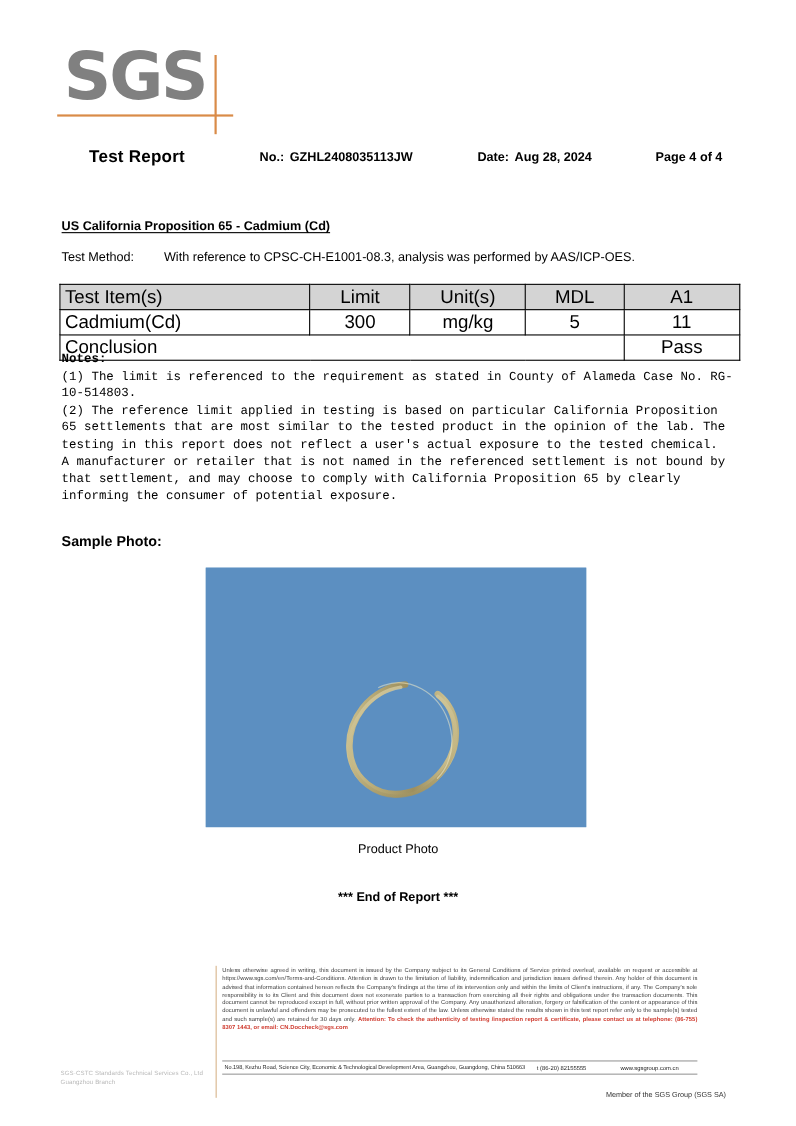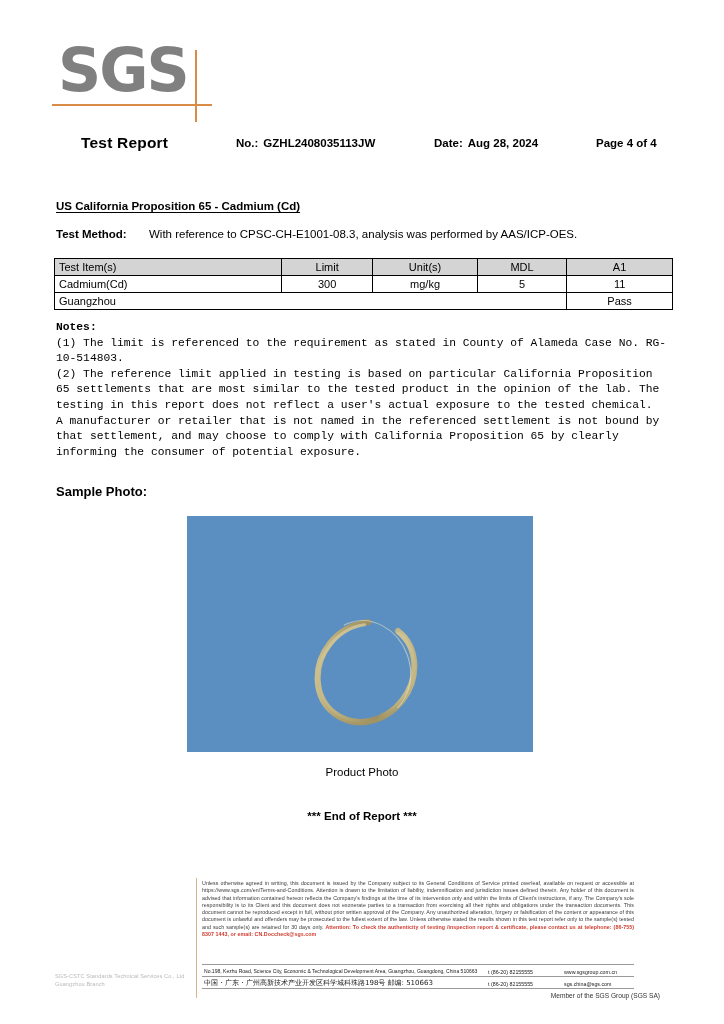"Test Method:" .tm-label { font-weight: bold -> normal }
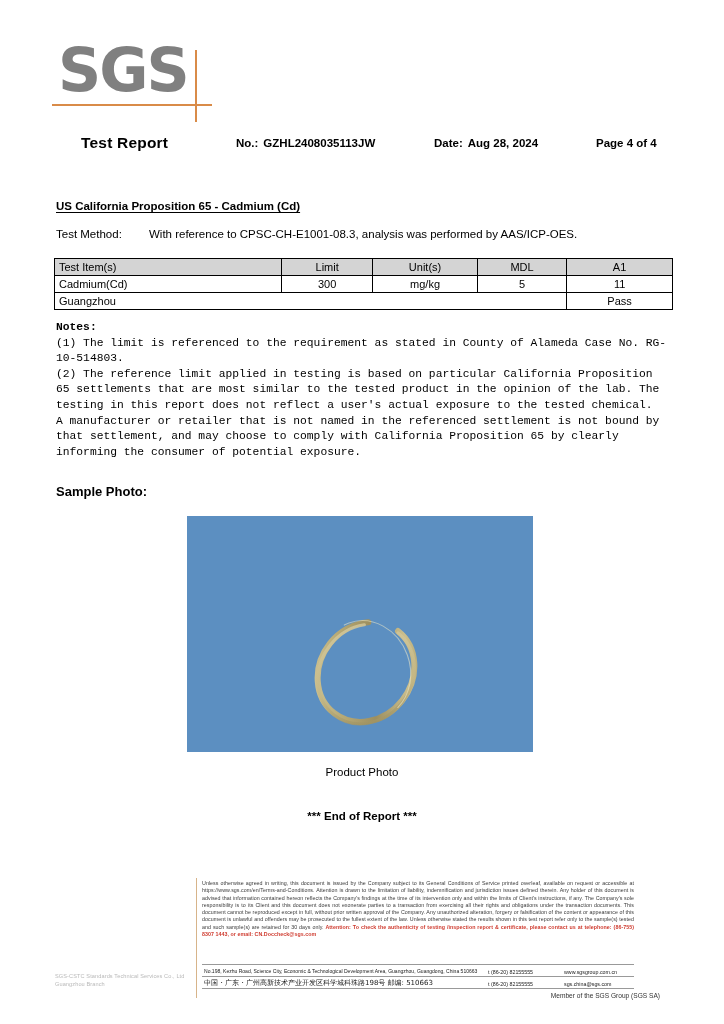"Test Item(s)" .results-table { font-size: 11px -> 17px }
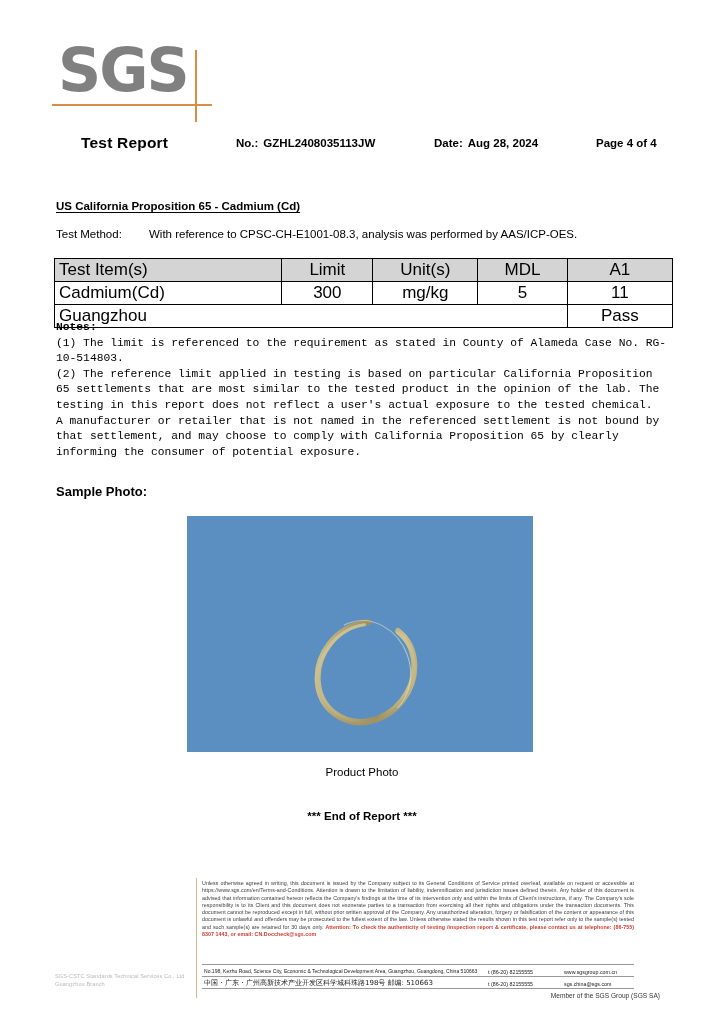"Guangzhou" td.conclusion-label { text: Guangzhou -> Conclusion }
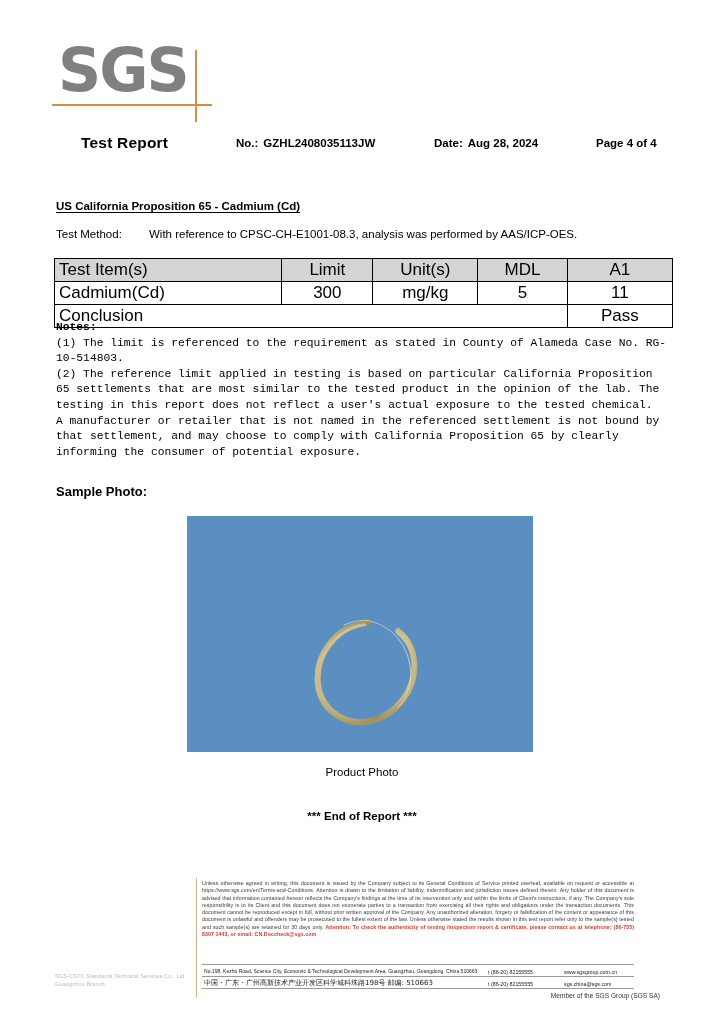"中国・广东・广州高新技术产业开发区科学城科珠路198号 邮编: 510663" div.addr-row { html: <div> <span>中国・广东・广州高新技术产业开发区科学城科珠路198号 邮编: 510663</span> <span>t (86-20) 82155555</span> <span>sgs.china@sgs.com</span> </div> -> none }
